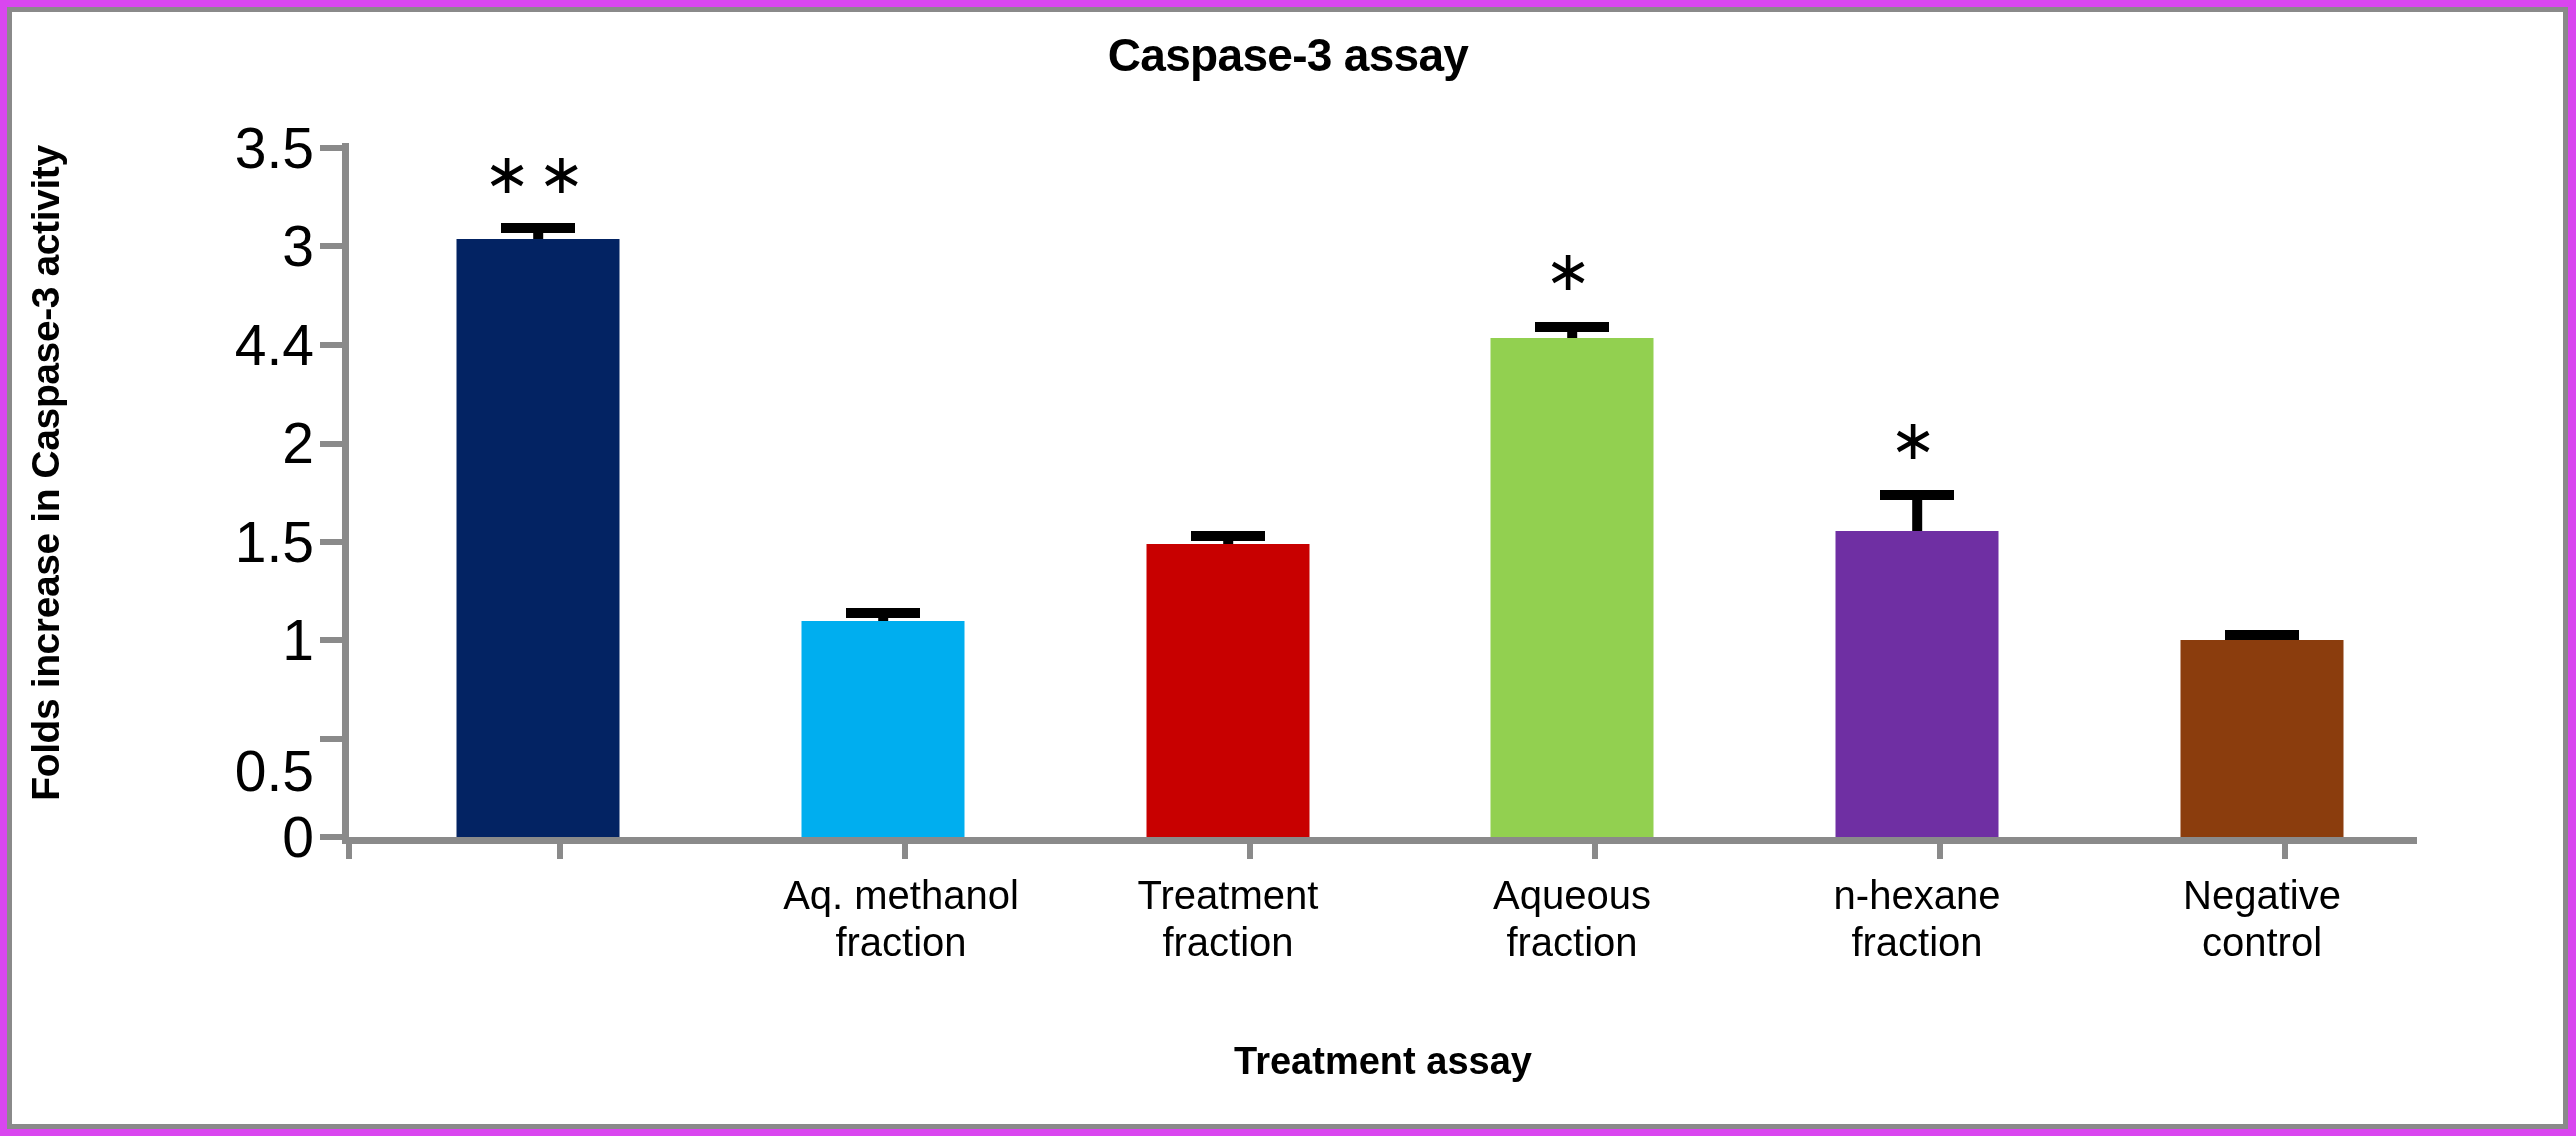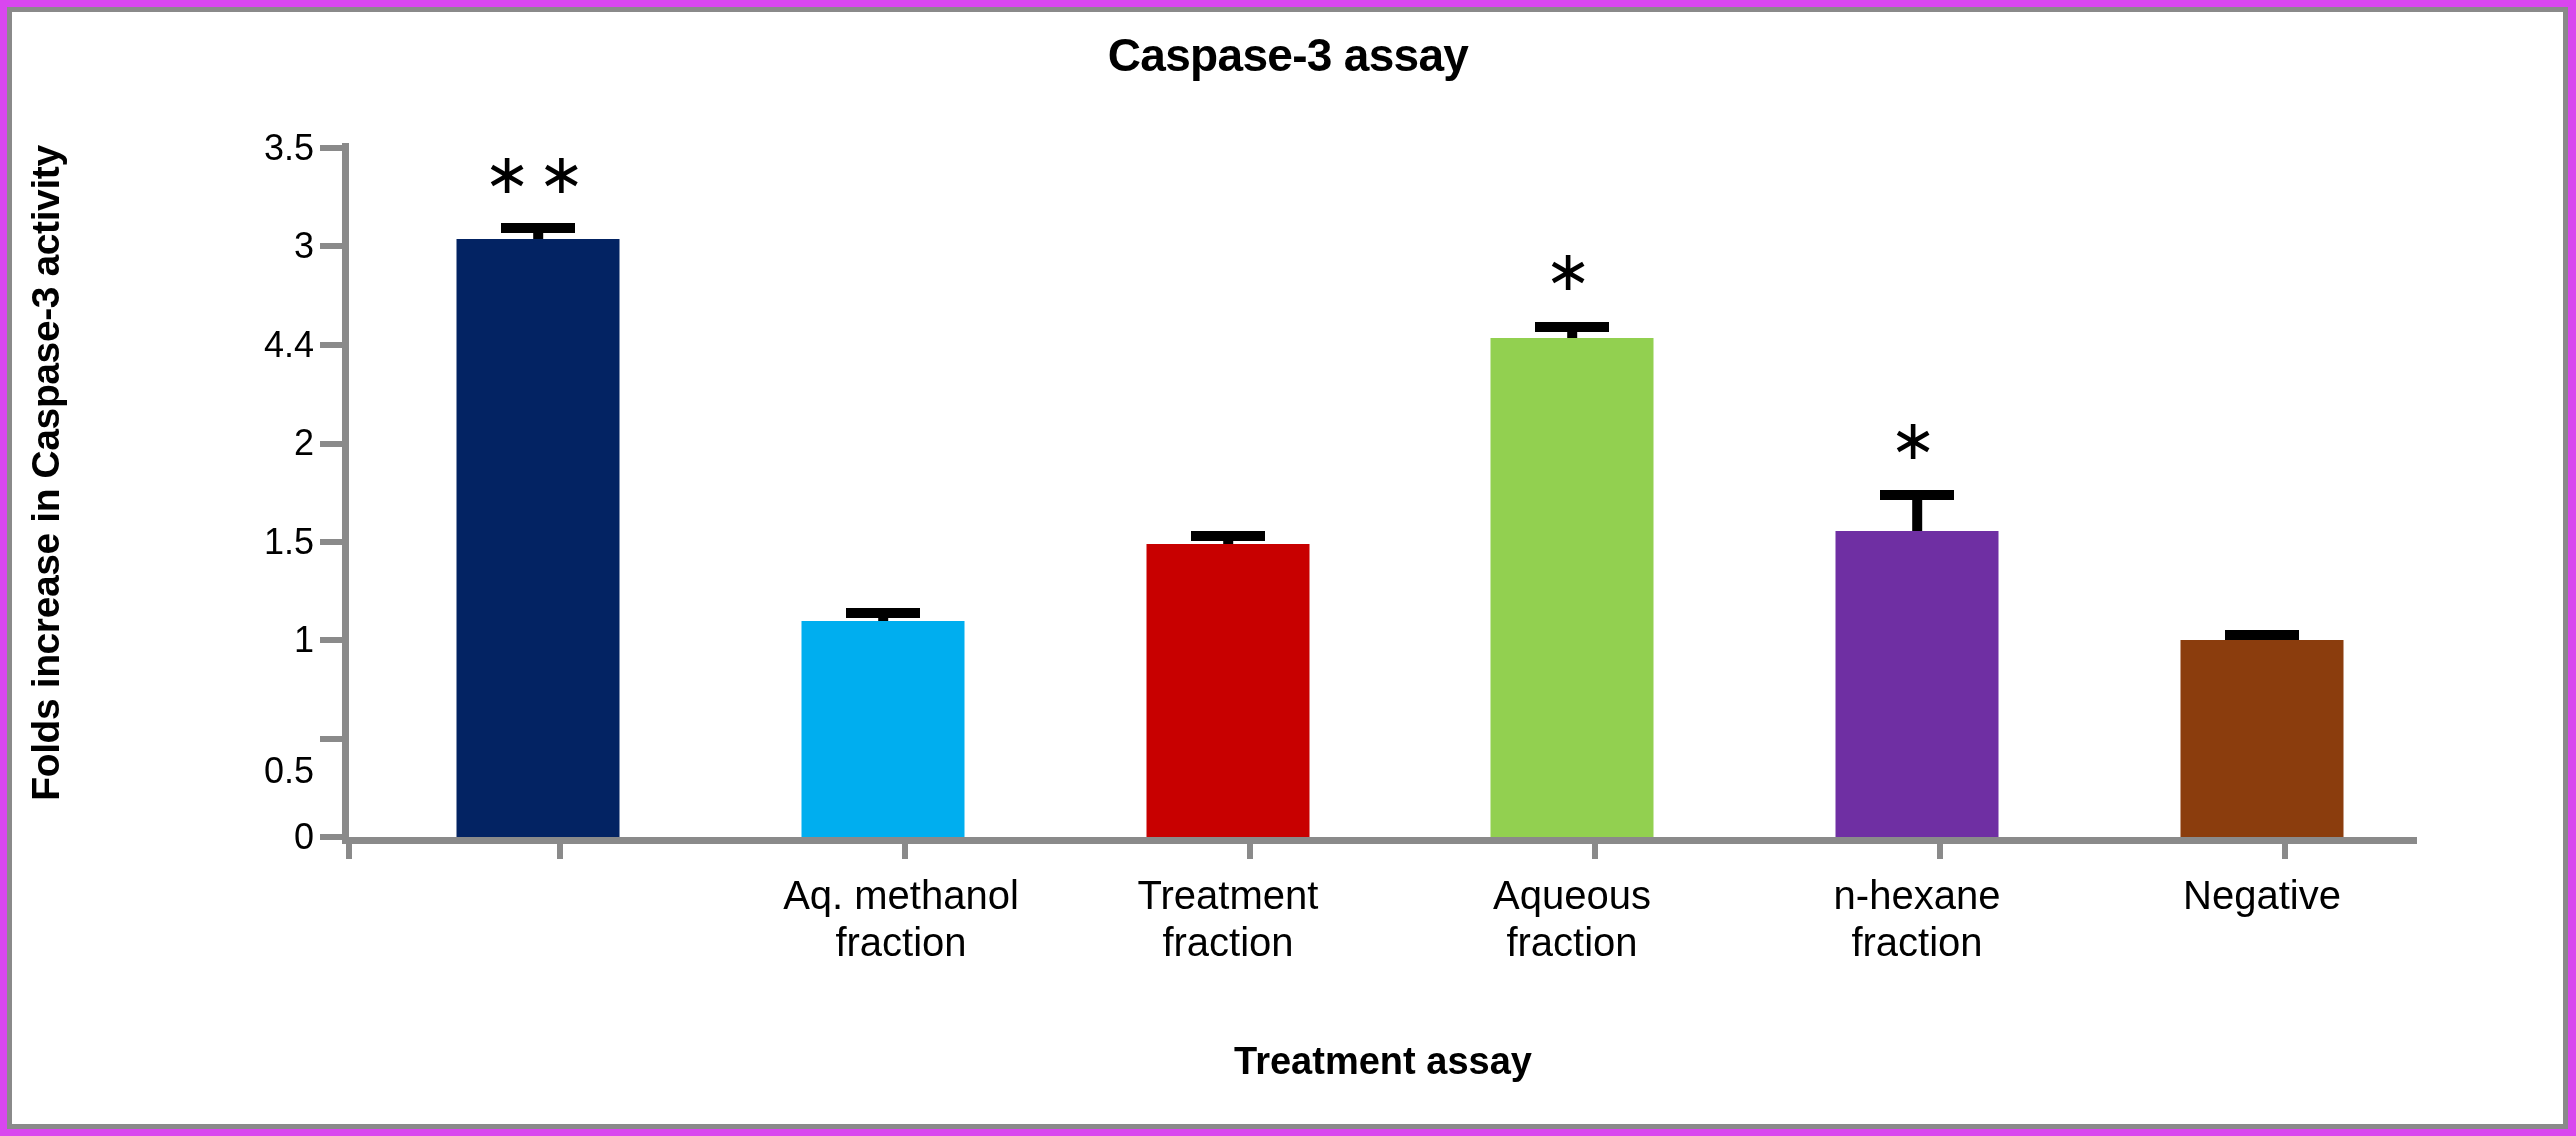"3.5" .ytlabel { font-size: 36px -> 57px }
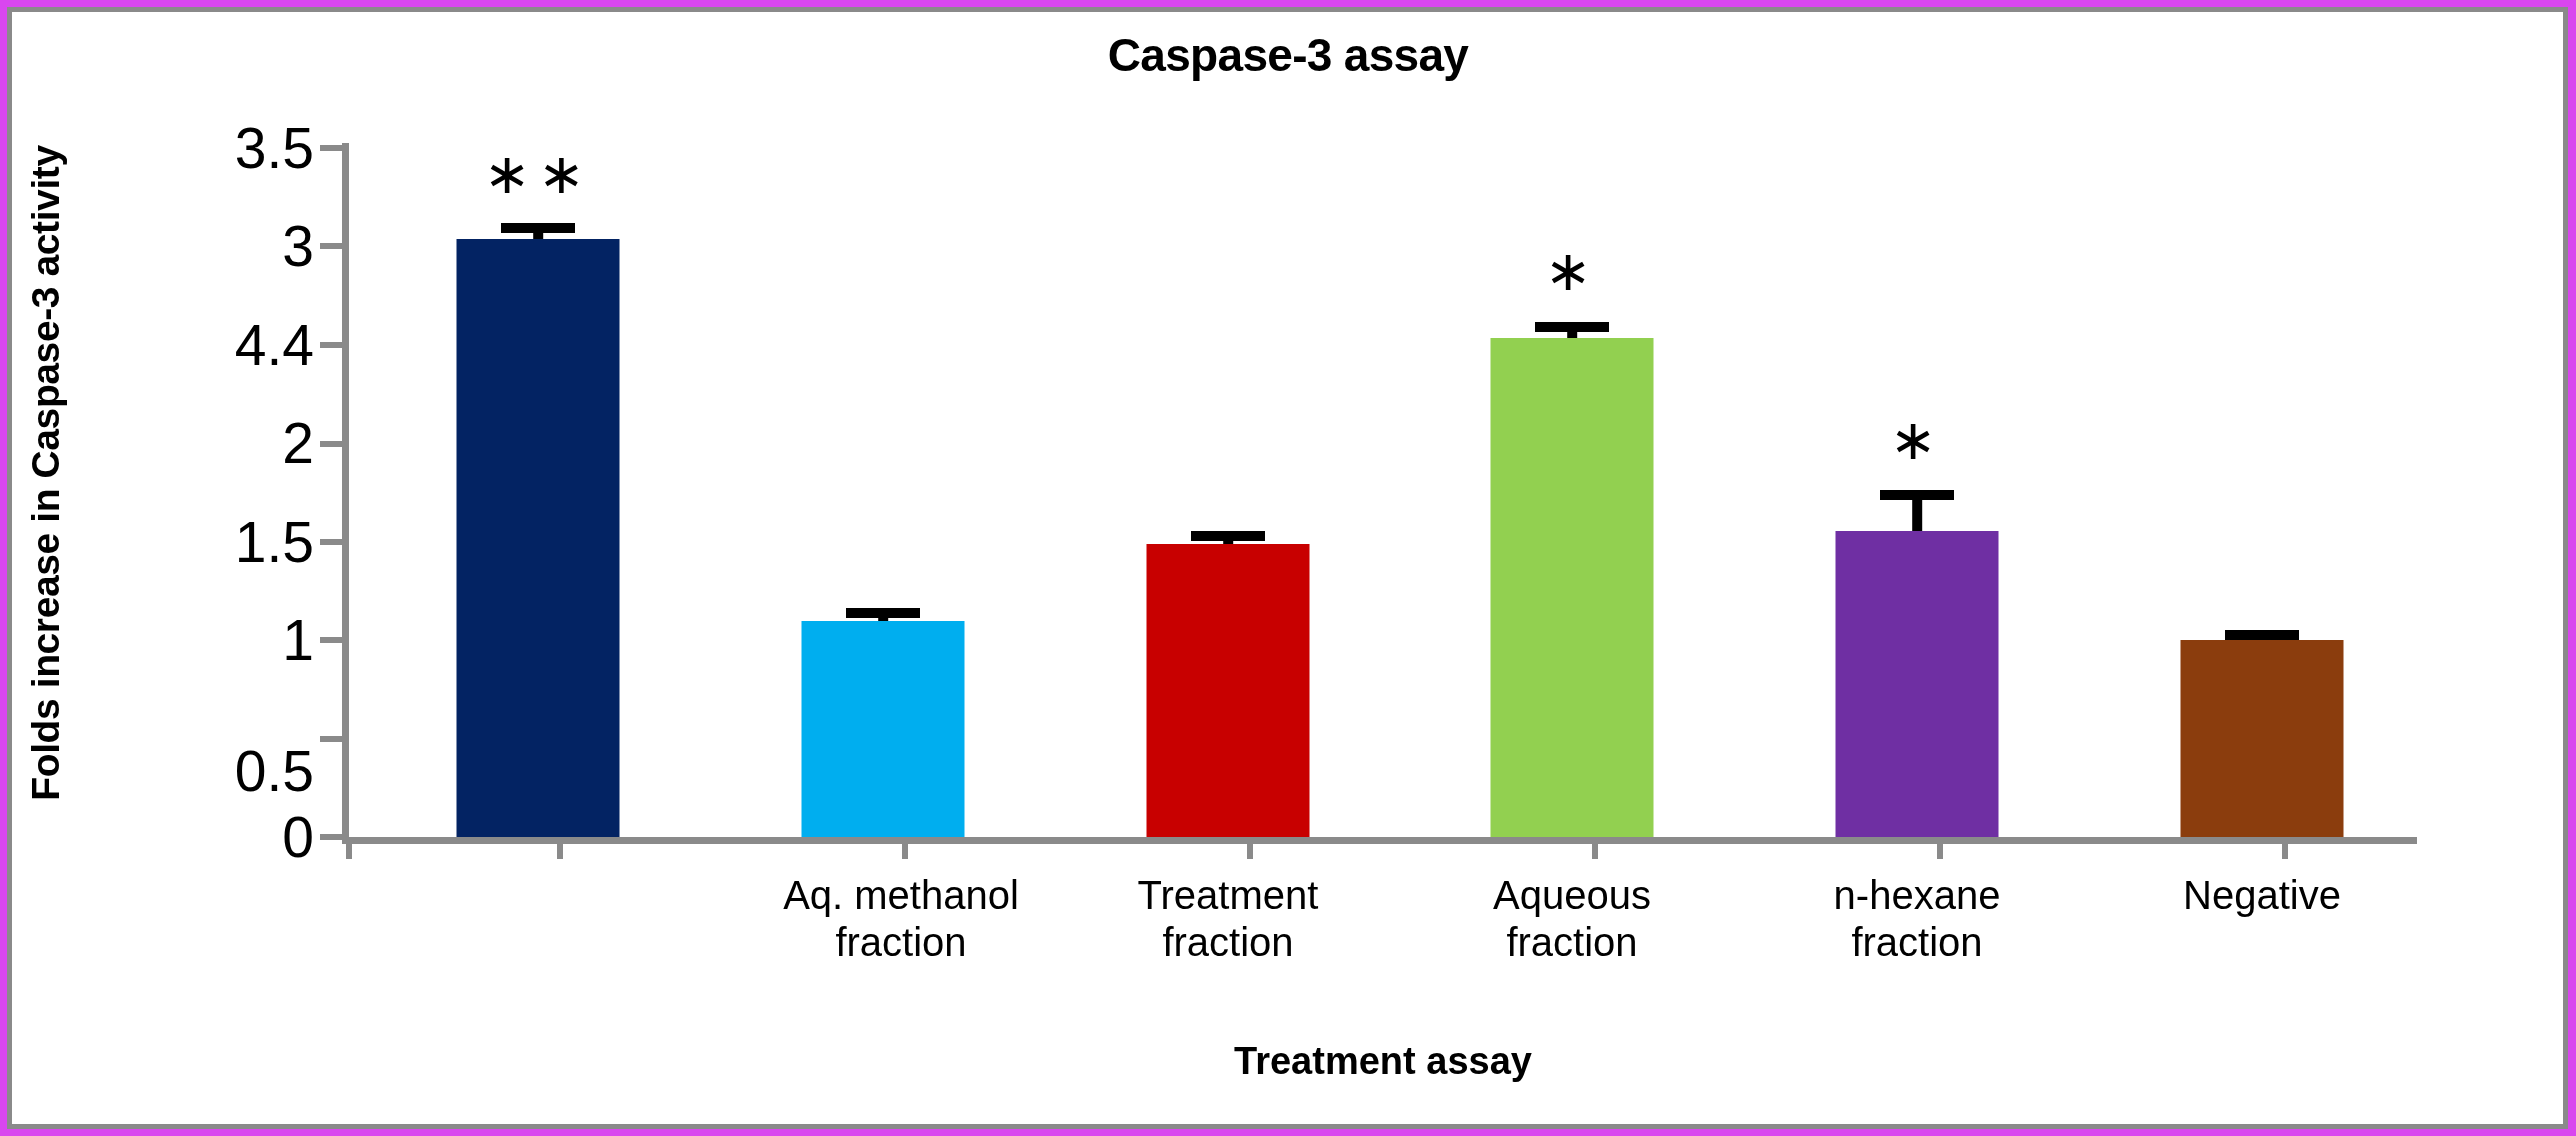"control" span.l2 { html: none -> <span>control</span> }
